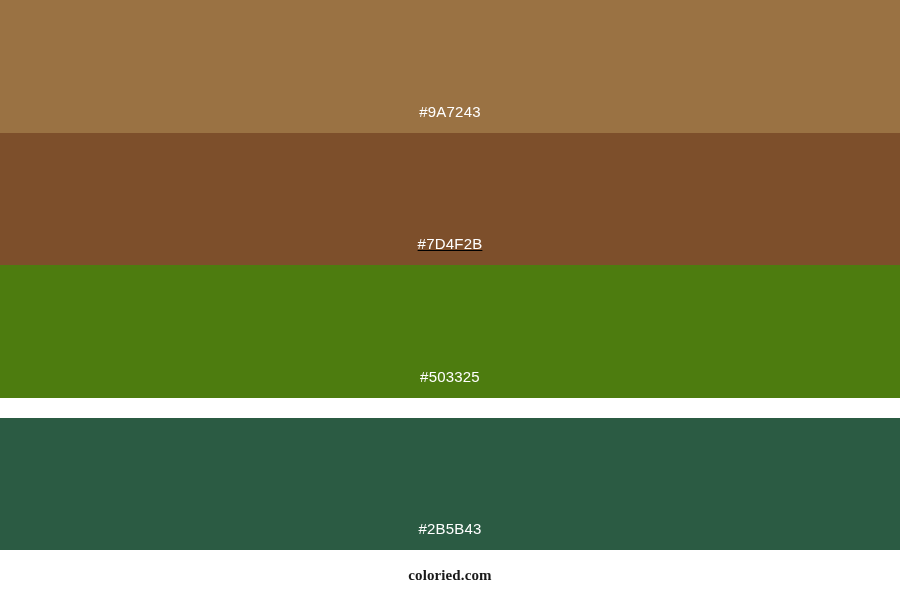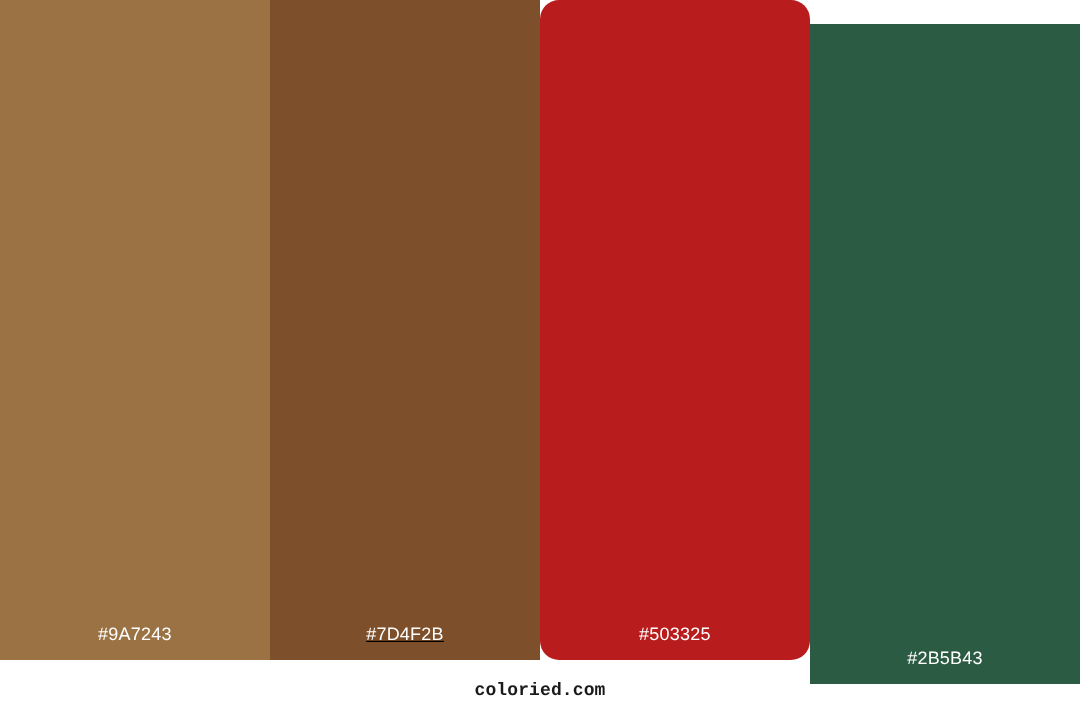"#9A7243" .swatch-strip { flex-direction: row -> column }
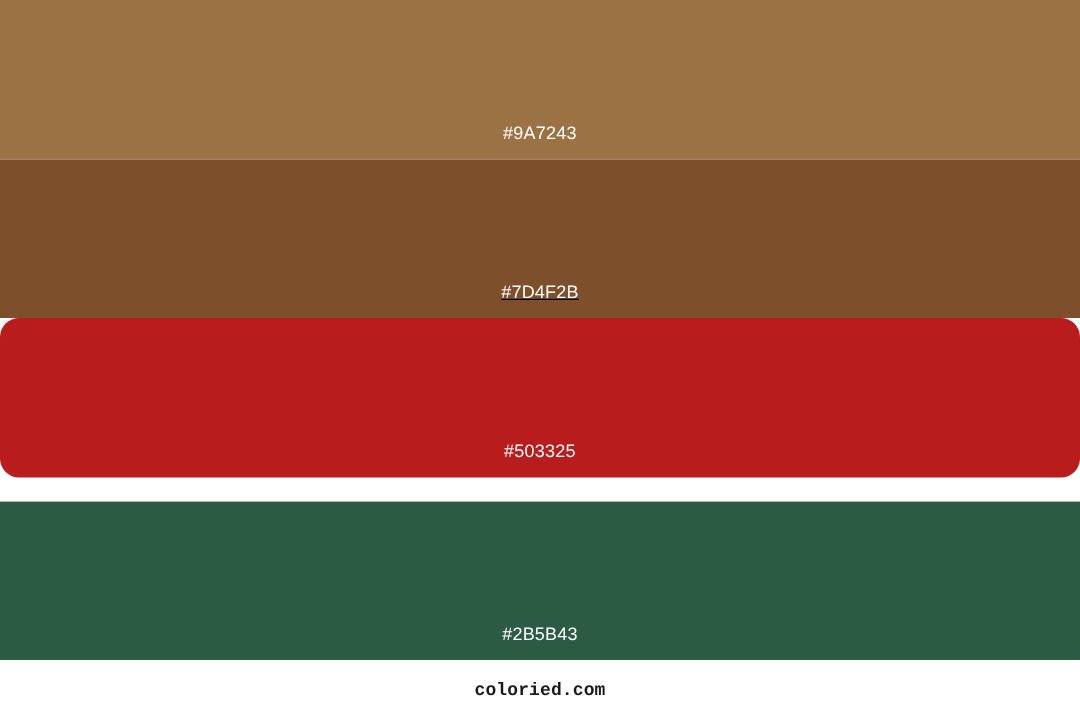"#503325" div.swatch { background-color: #b91c1c -> #4d7c0f; border-radius: 16px -> none }
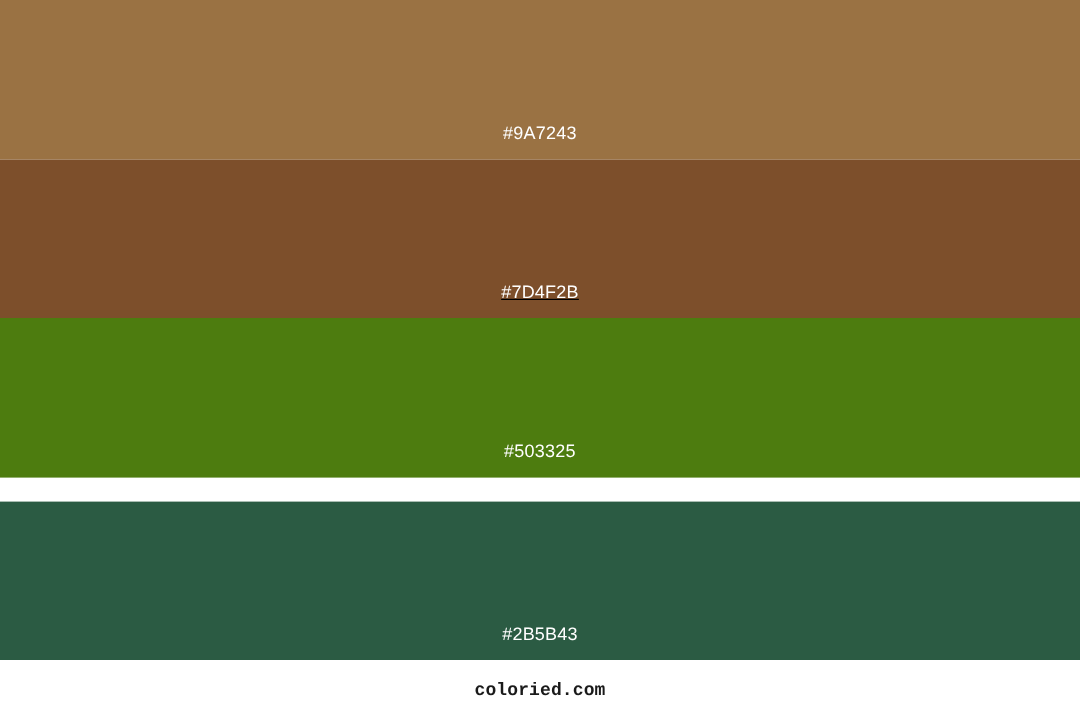"coloried.com" .footer-brand { font-family: Liberation Mono, monospace -> Liberation Serif, serif }
